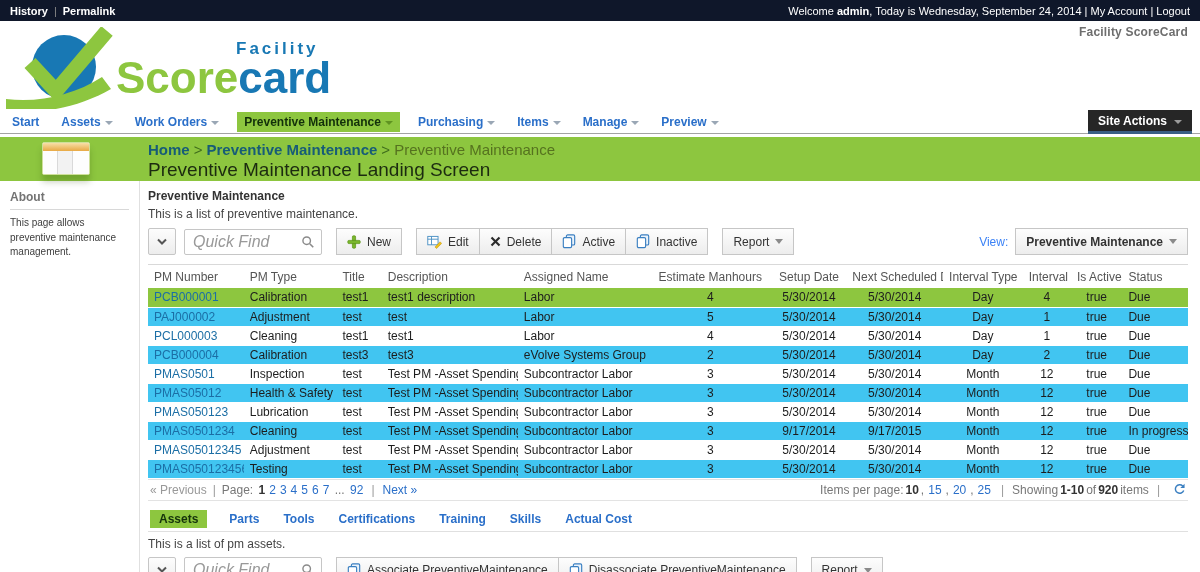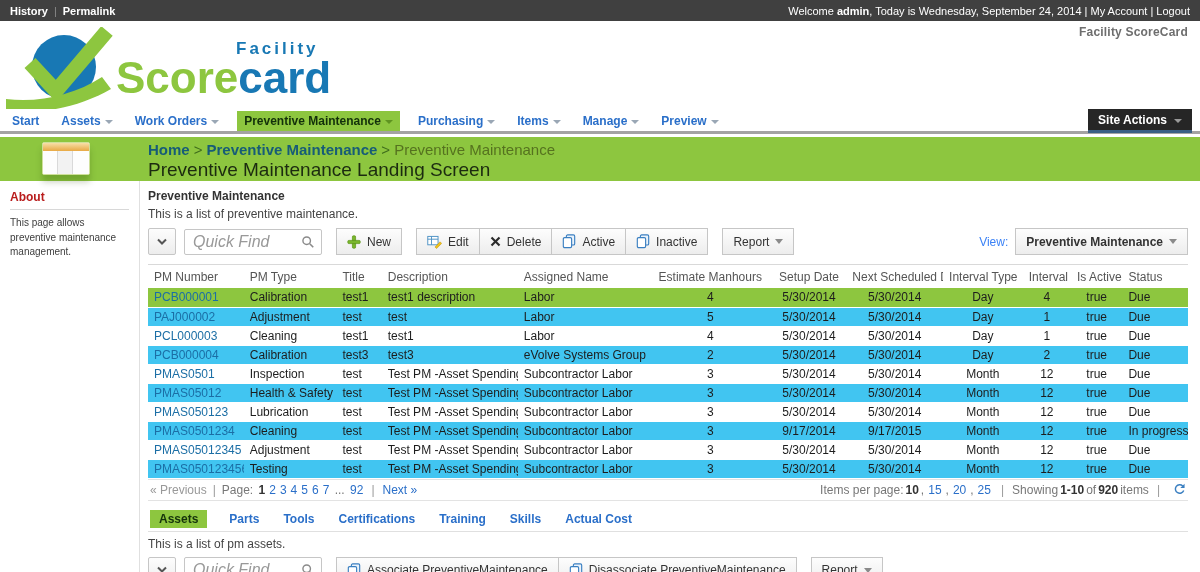"History | Permalink" .topbar { background: #404040 -> #0f172a }
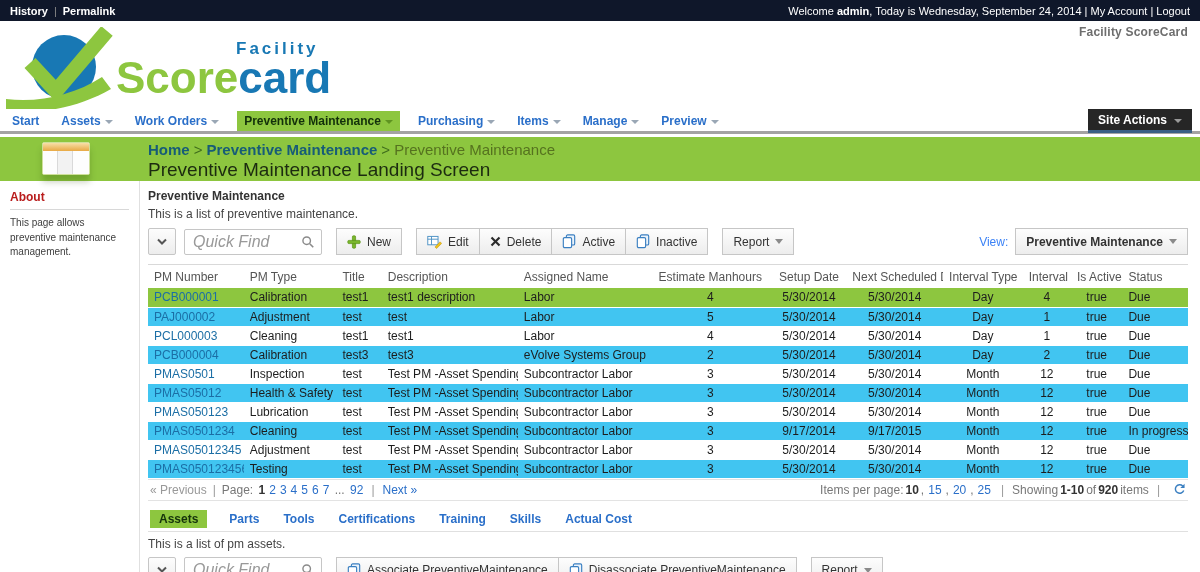"Start" .nav { border-bottom: 3px solid #a3a3a3 -> 1px solid #a3a3a3 }
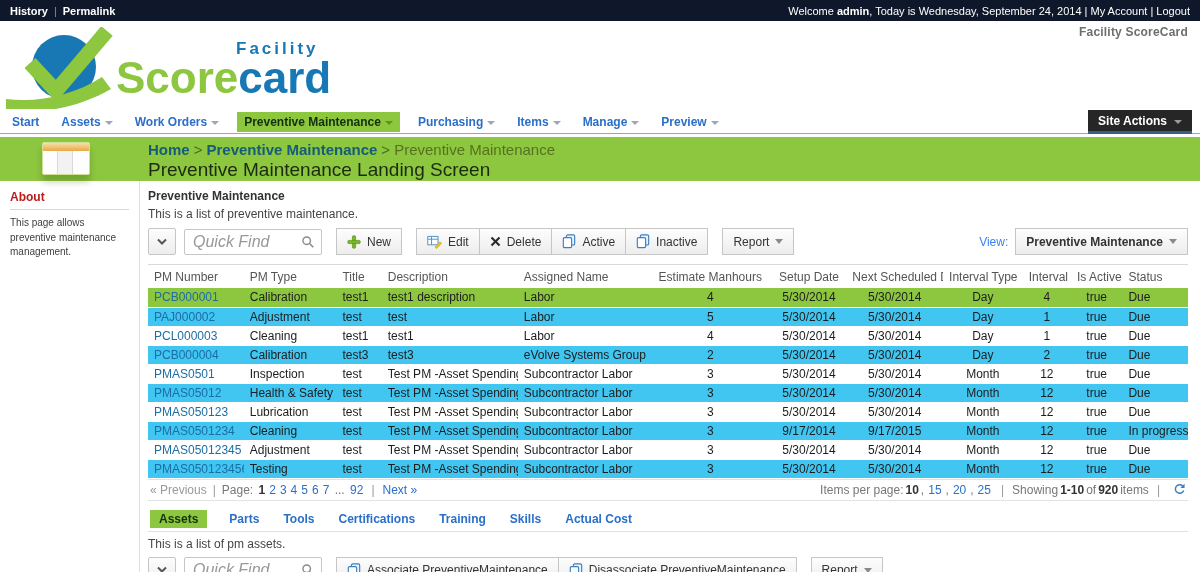"About" .sidebar h3 { color: #b91c1c -> #737373 }
